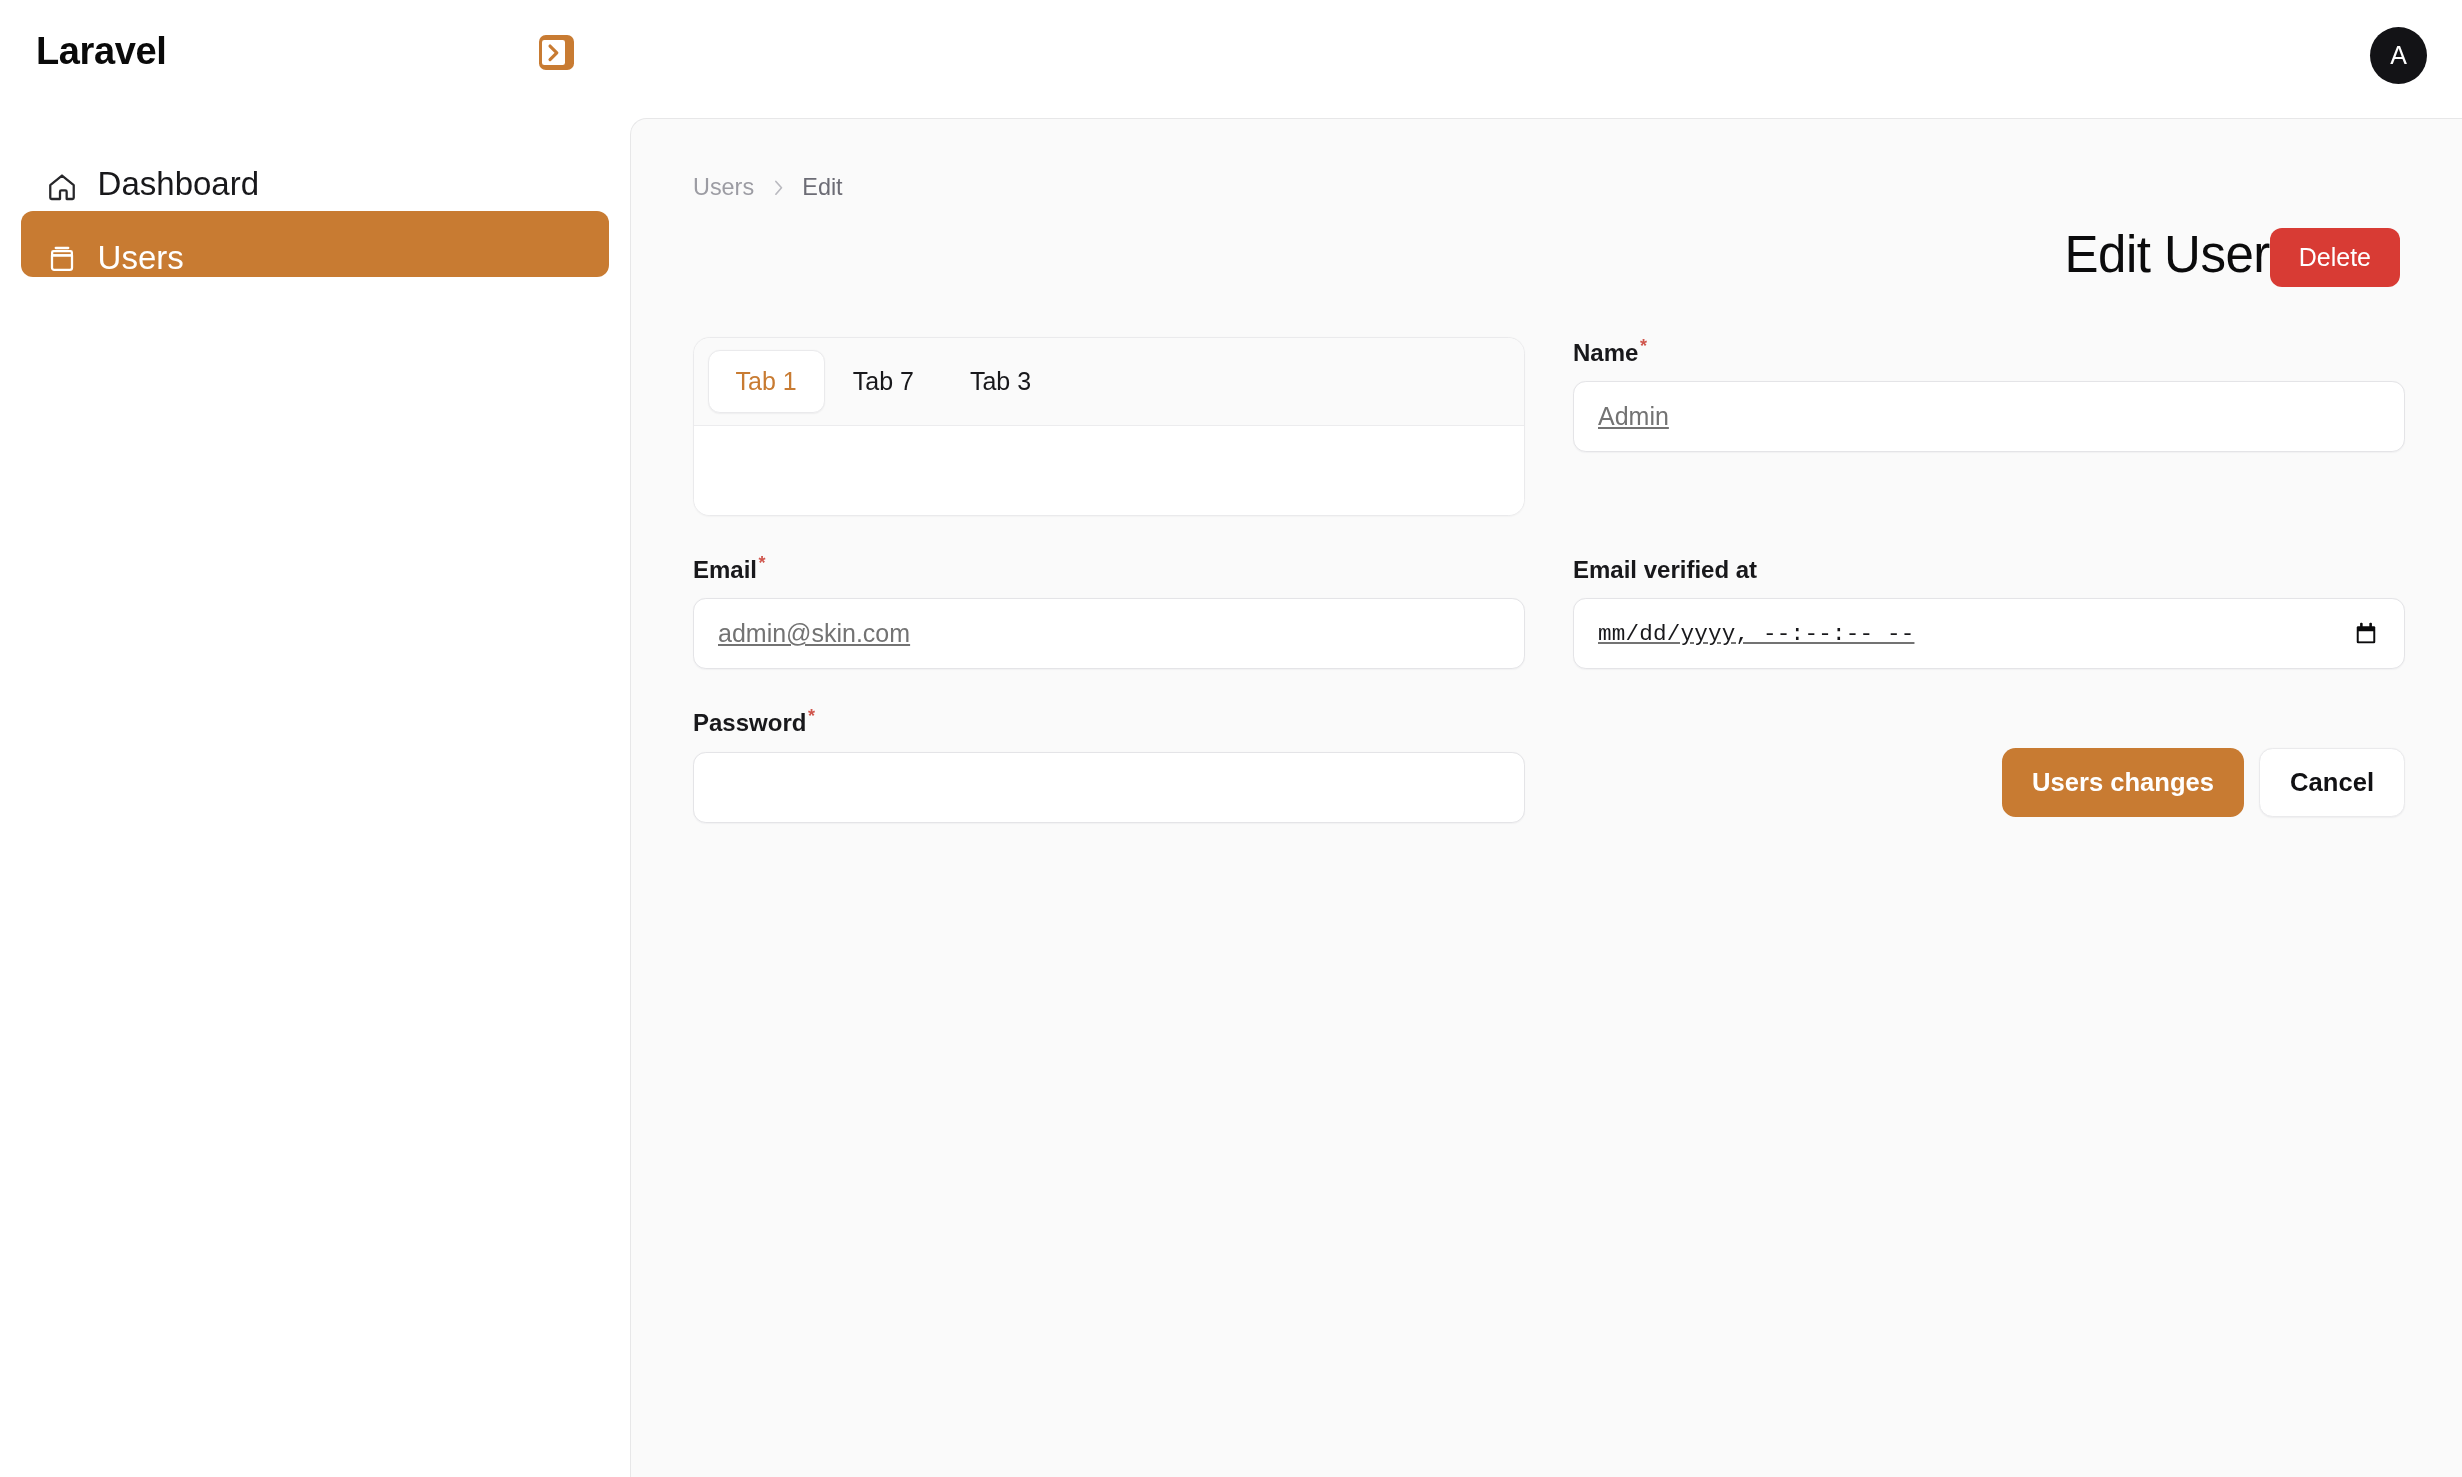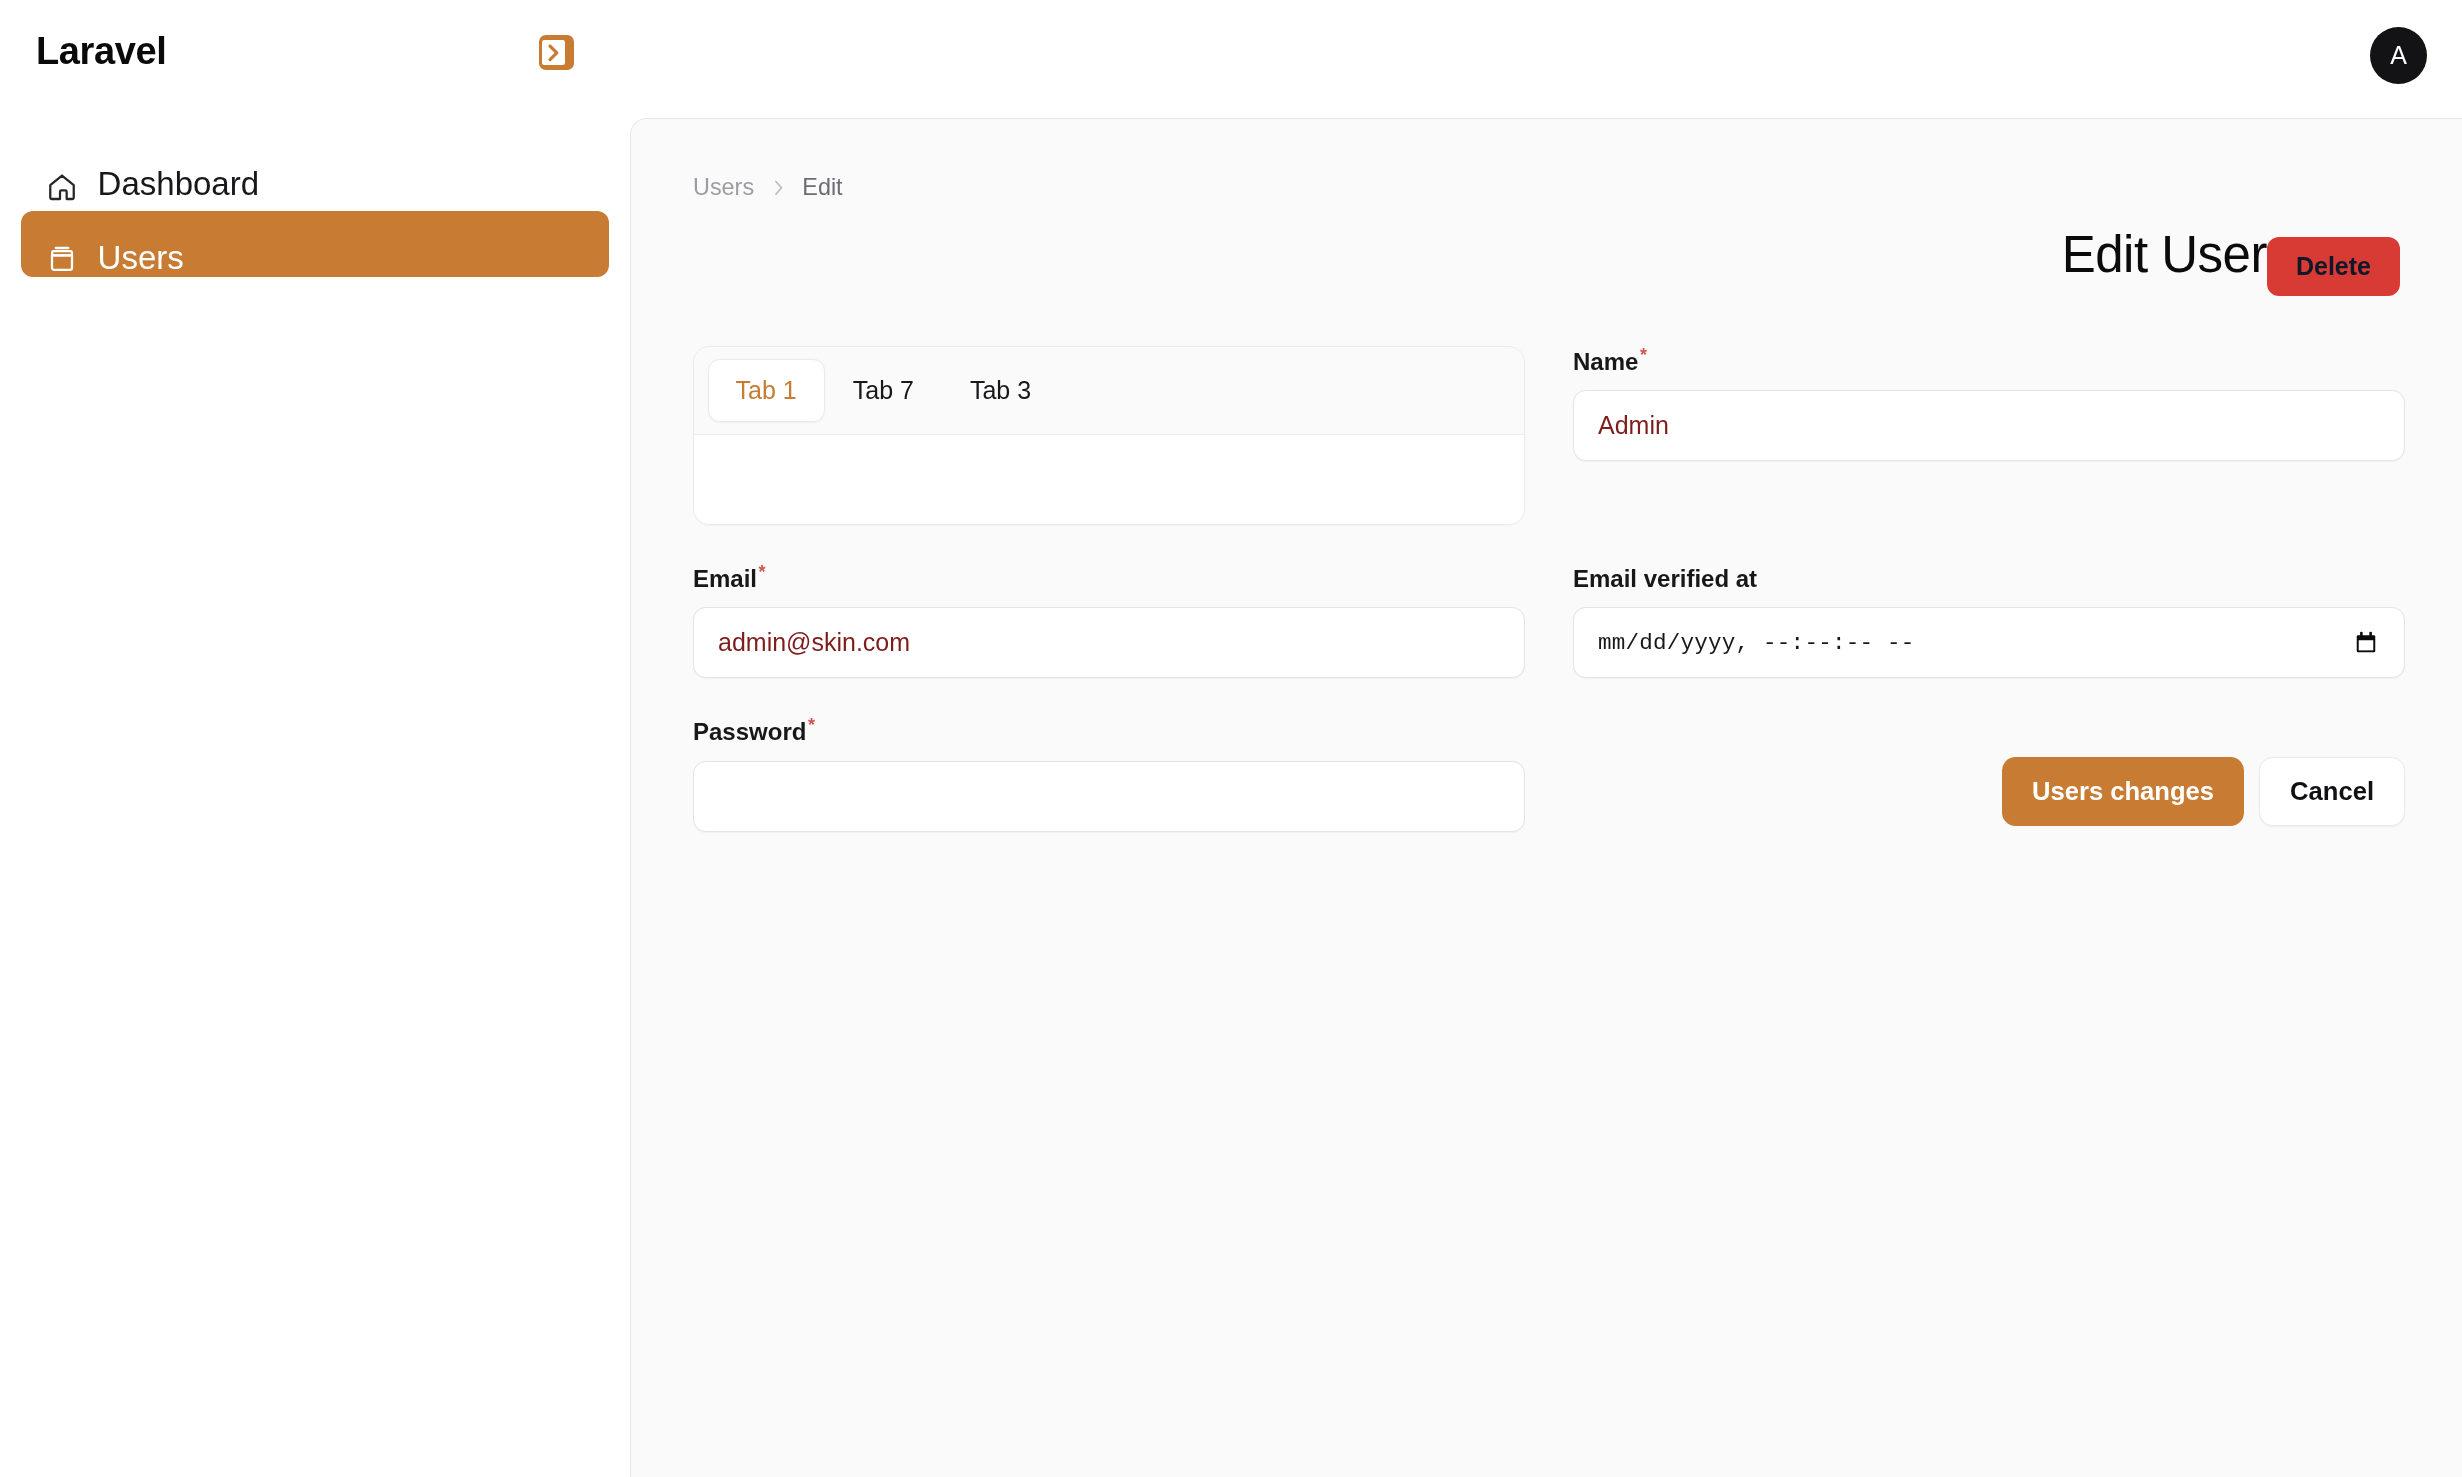"Delete" .delete-button { color: #0f172a -> #ffffff; font-weight: 700 -> 400; margin-top: 9px -> none }
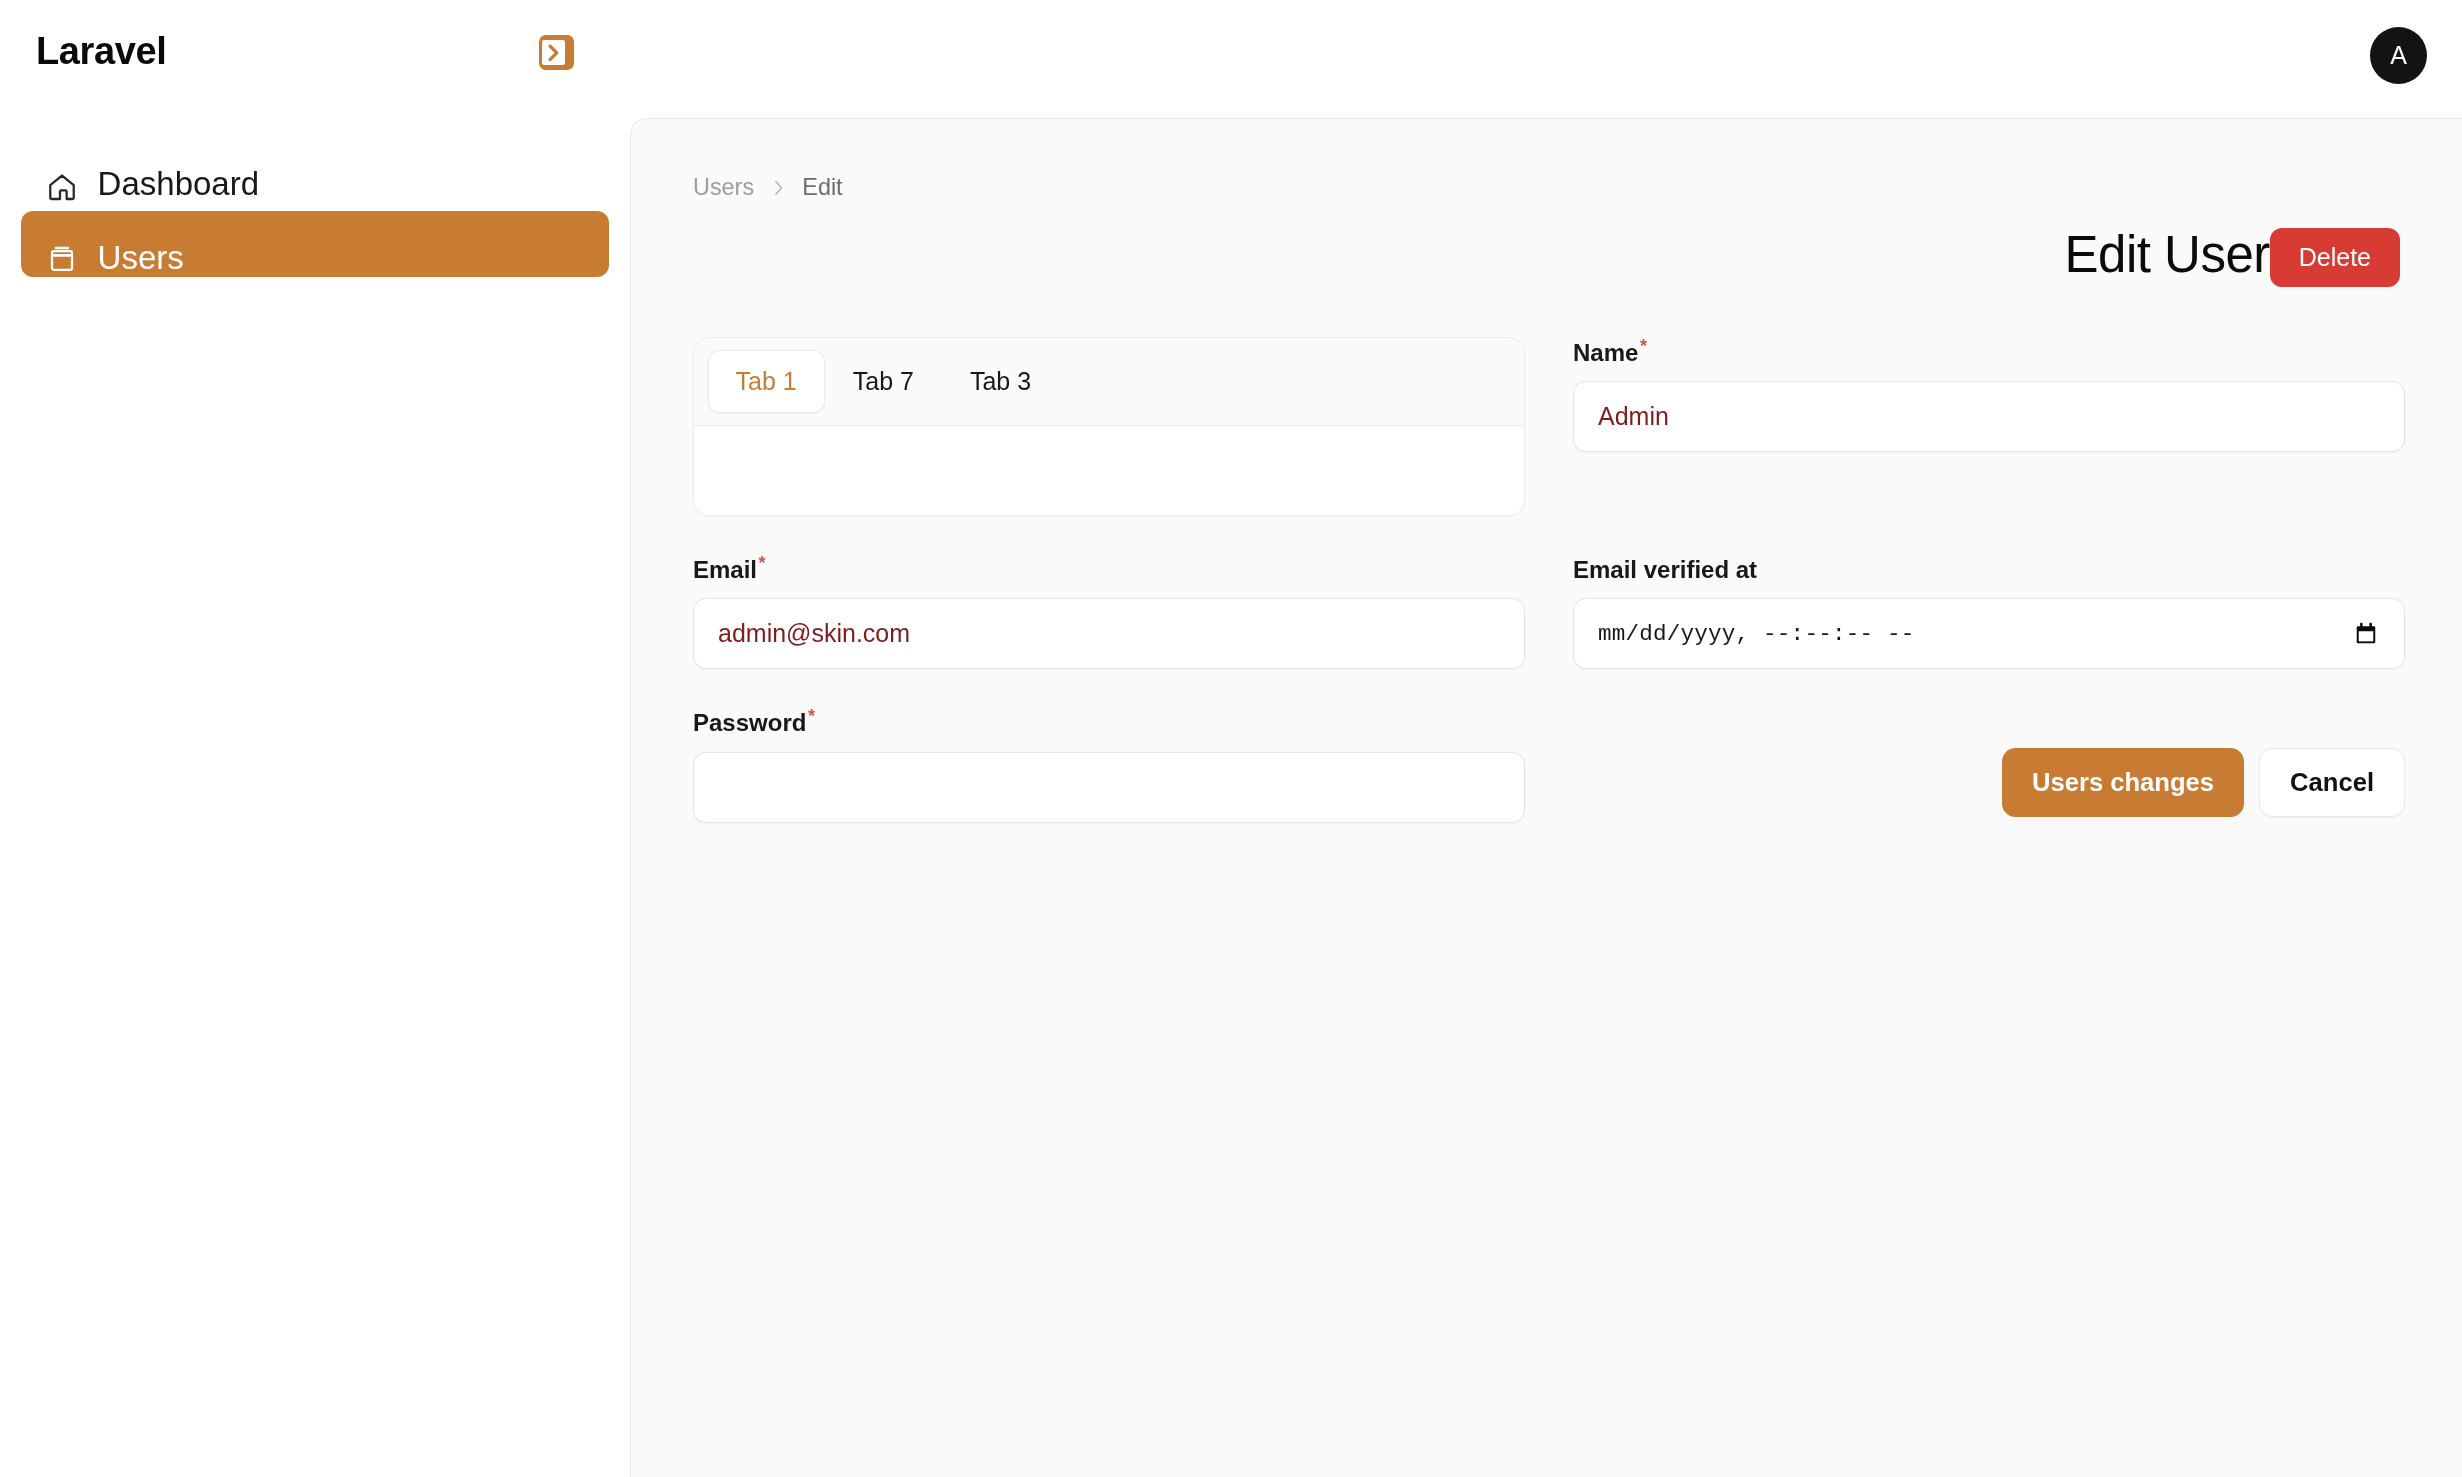"Admin" .input { color: #7f1d1d -> #737373; text-decoration: none -> underline }
